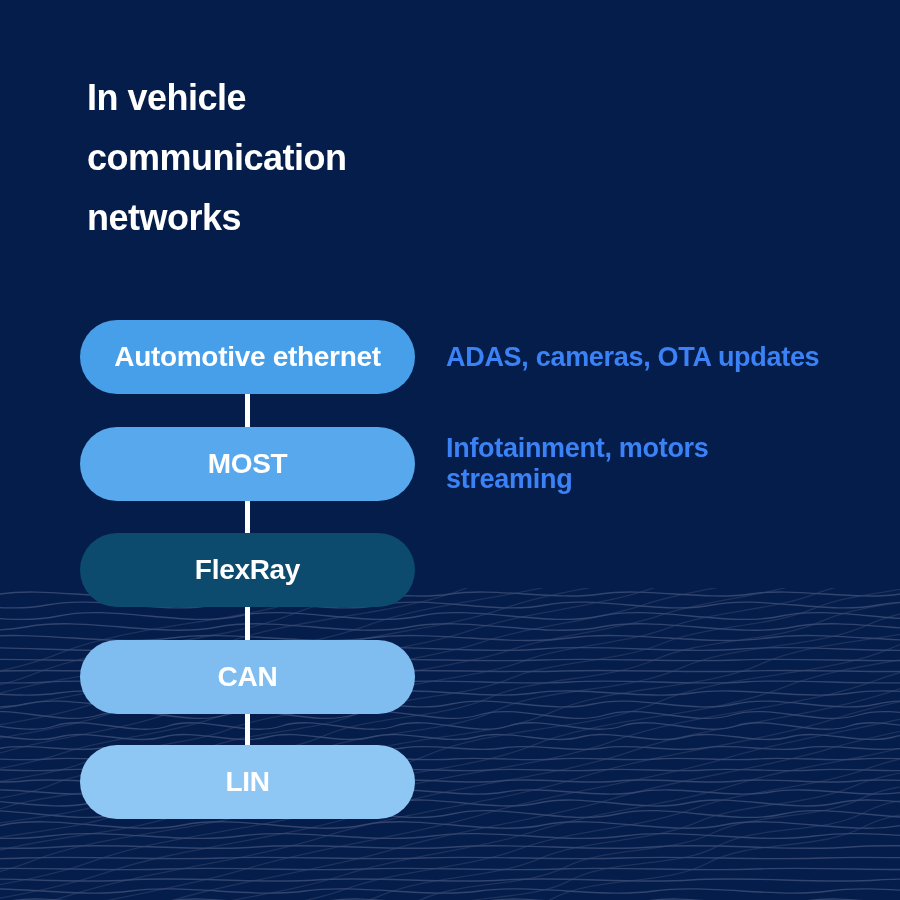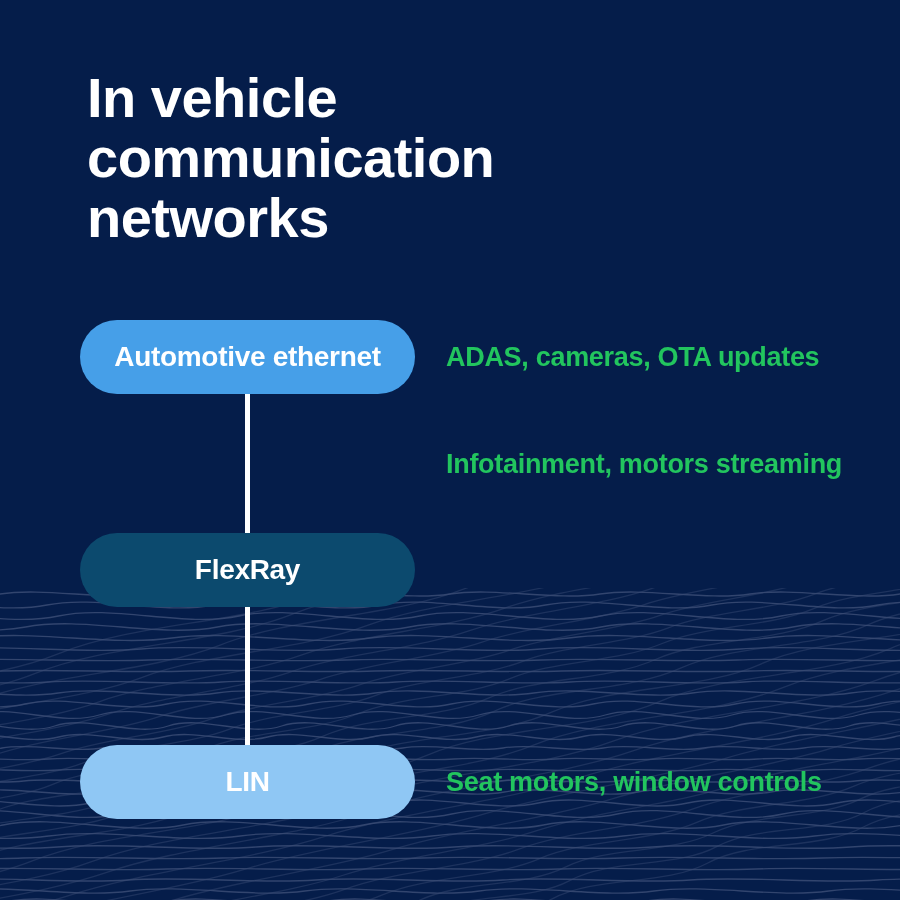"In vehicle" .title { font-size: 56px -> 36px }
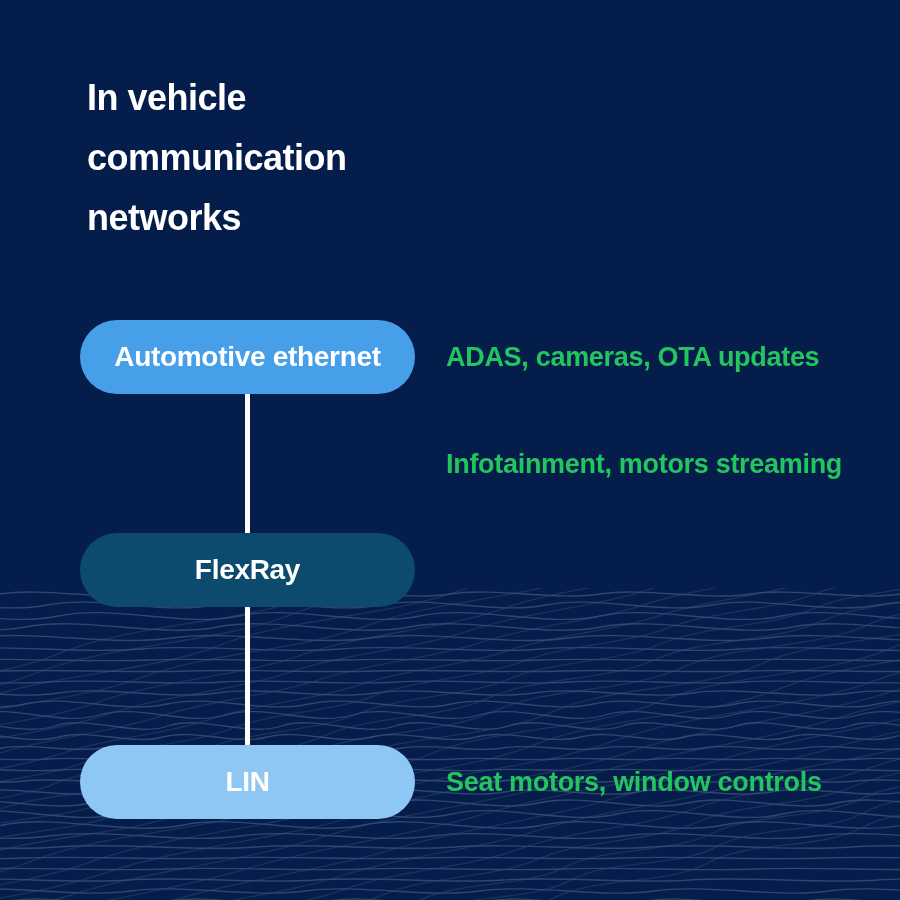"Automotive ethernet" .row { padding-left: 48px -> none }
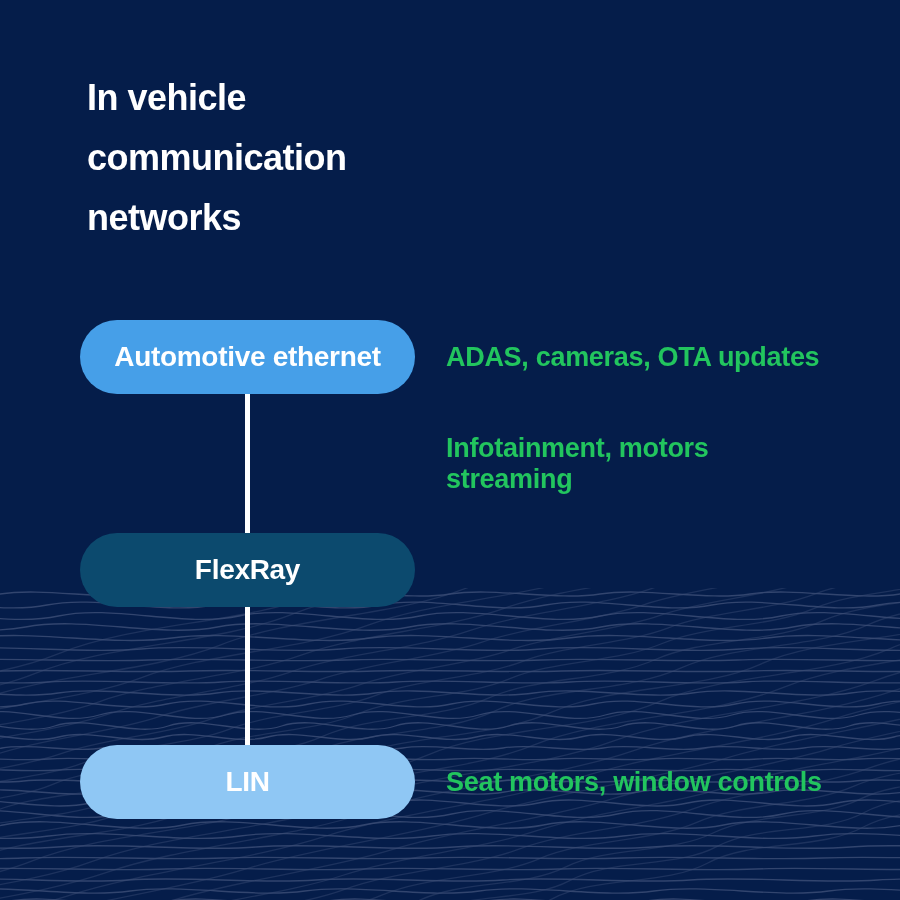"ADAS, cameras, OTA updates" .desc { color: #22c55e -> #3b82f6 }
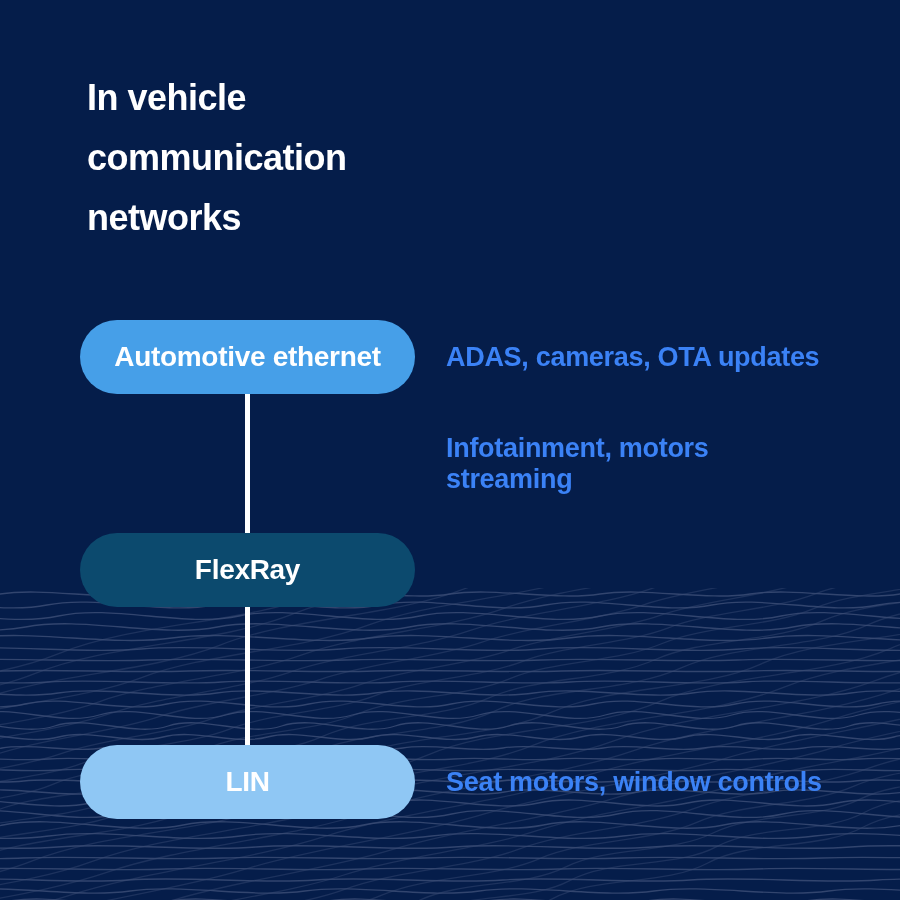"MOST" div.pill { html: none -> <div> <span>MOST</span> </div> }
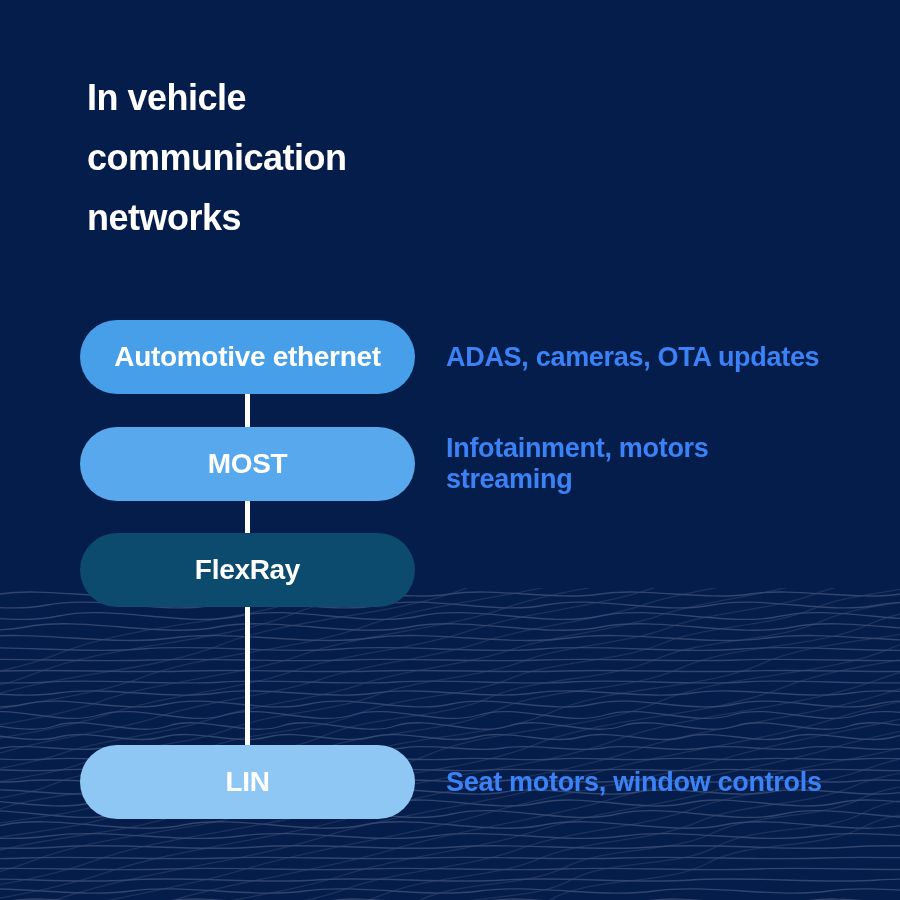"CAN" div.pill { html: none -> <div> <span>CAN</span> </div> }
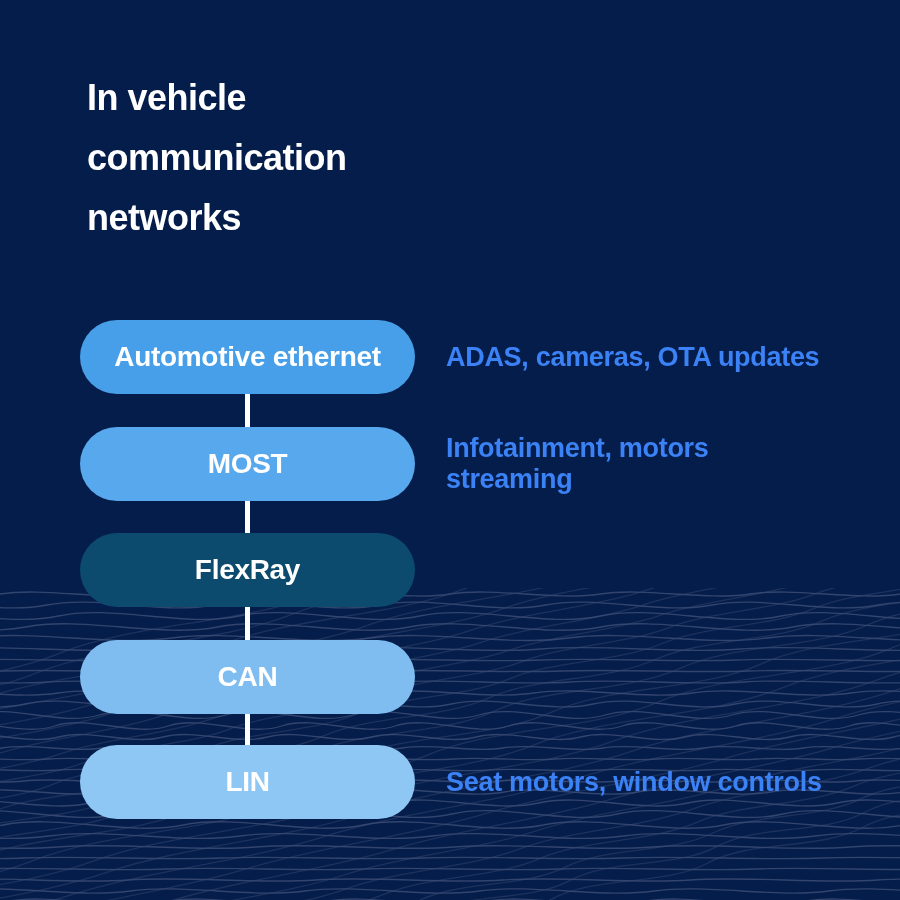"Seat motors, window controls" div.desc { html: <div>Seat motors, window controls</div> -> none }
